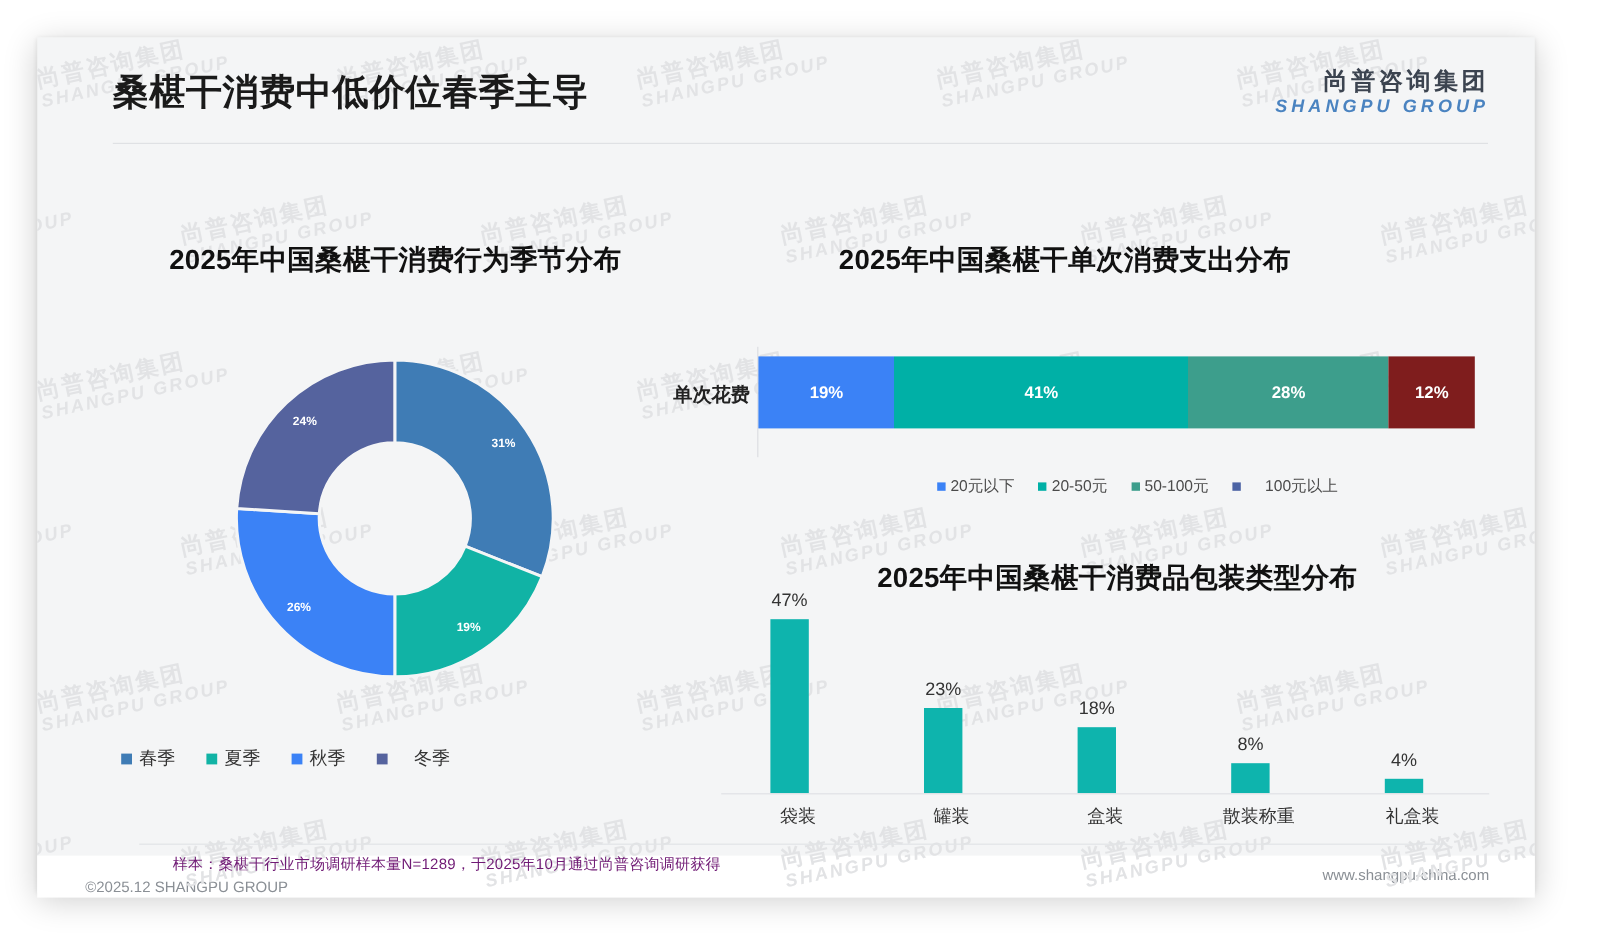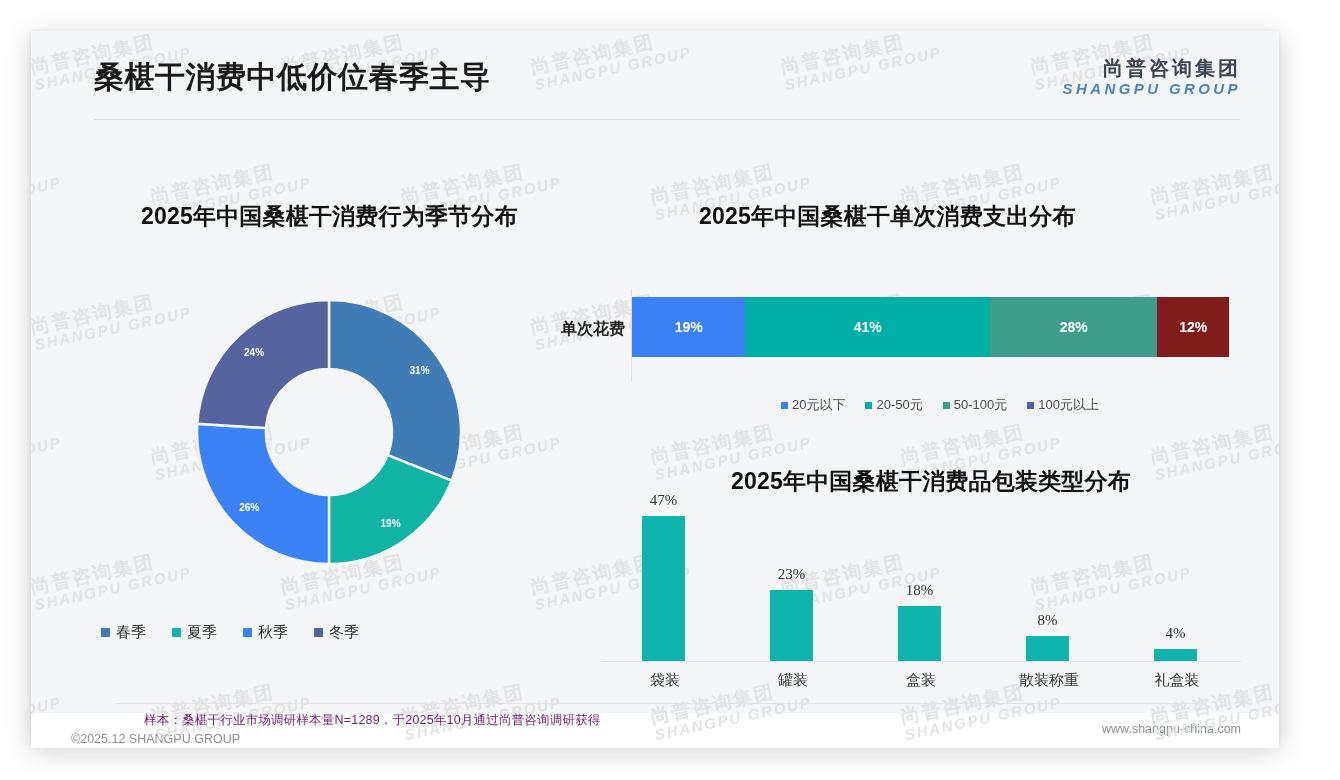"100元以上" .legend-item:last-child { gap: none -> 16px }
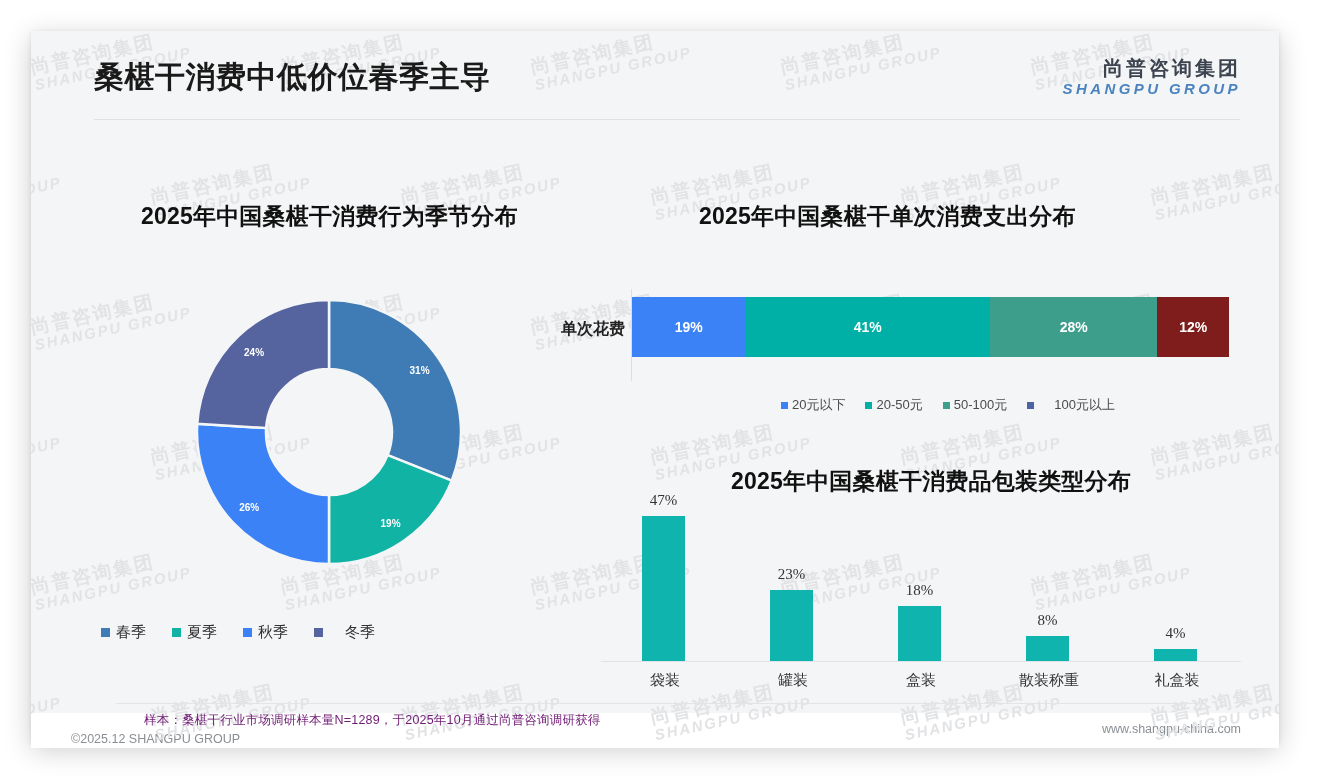"47%" .bar-col { font-family: Liberation Serif, serif -> none; width: 43px -> 32px }
